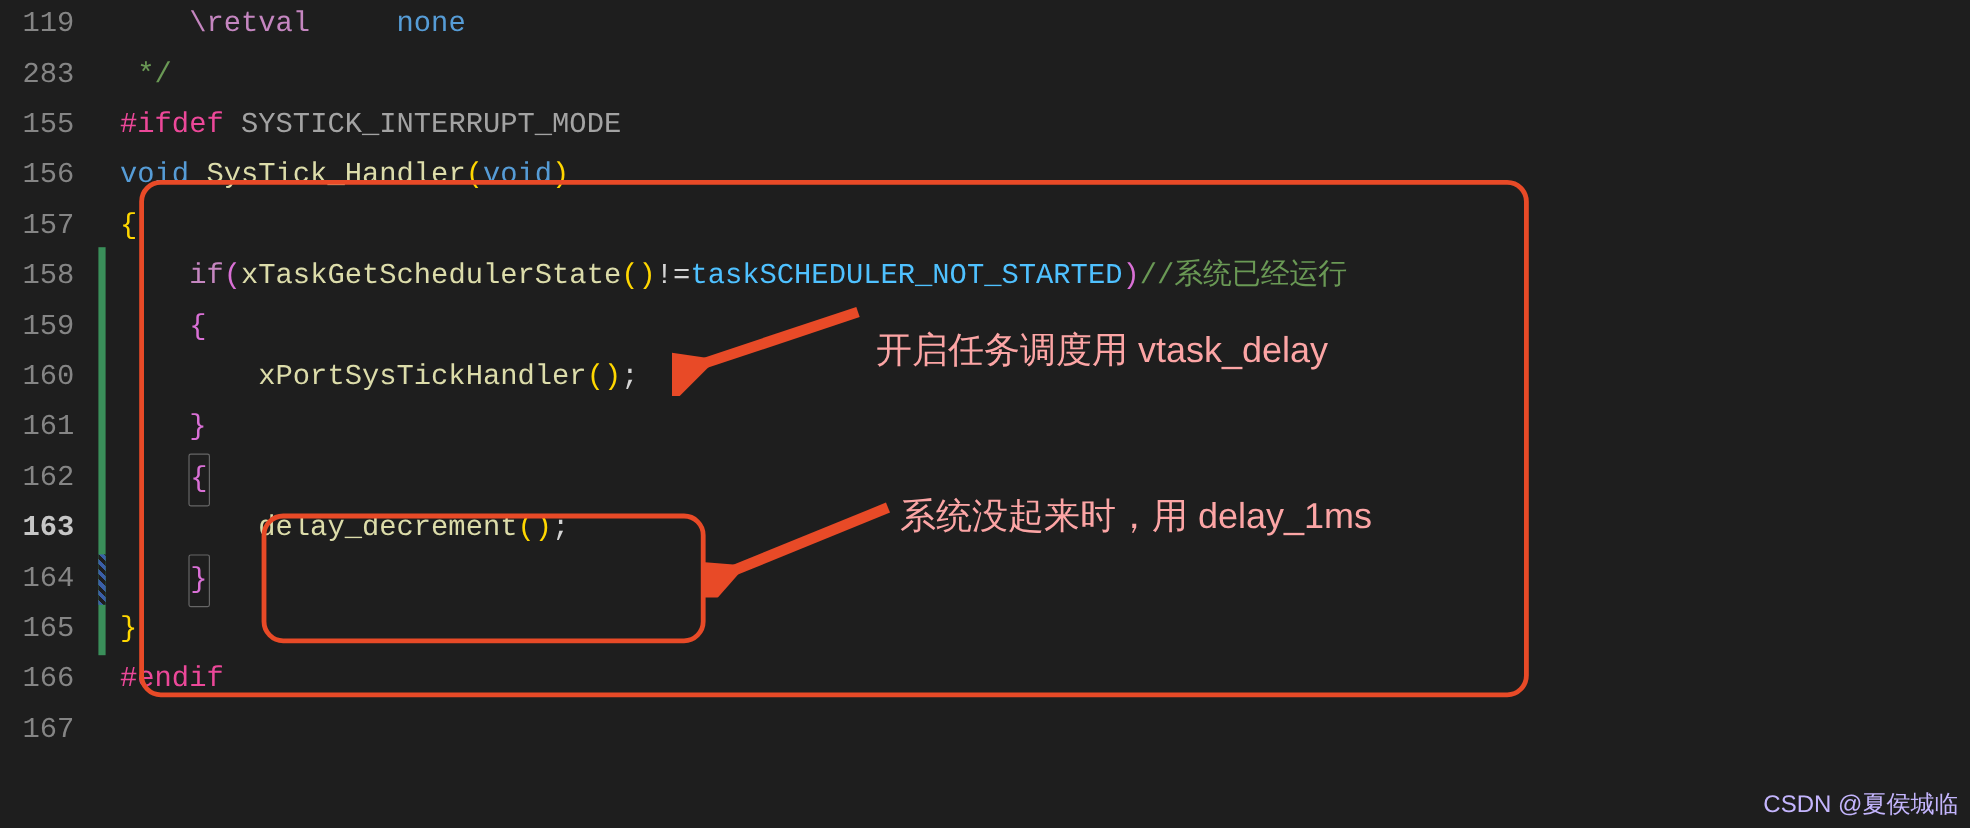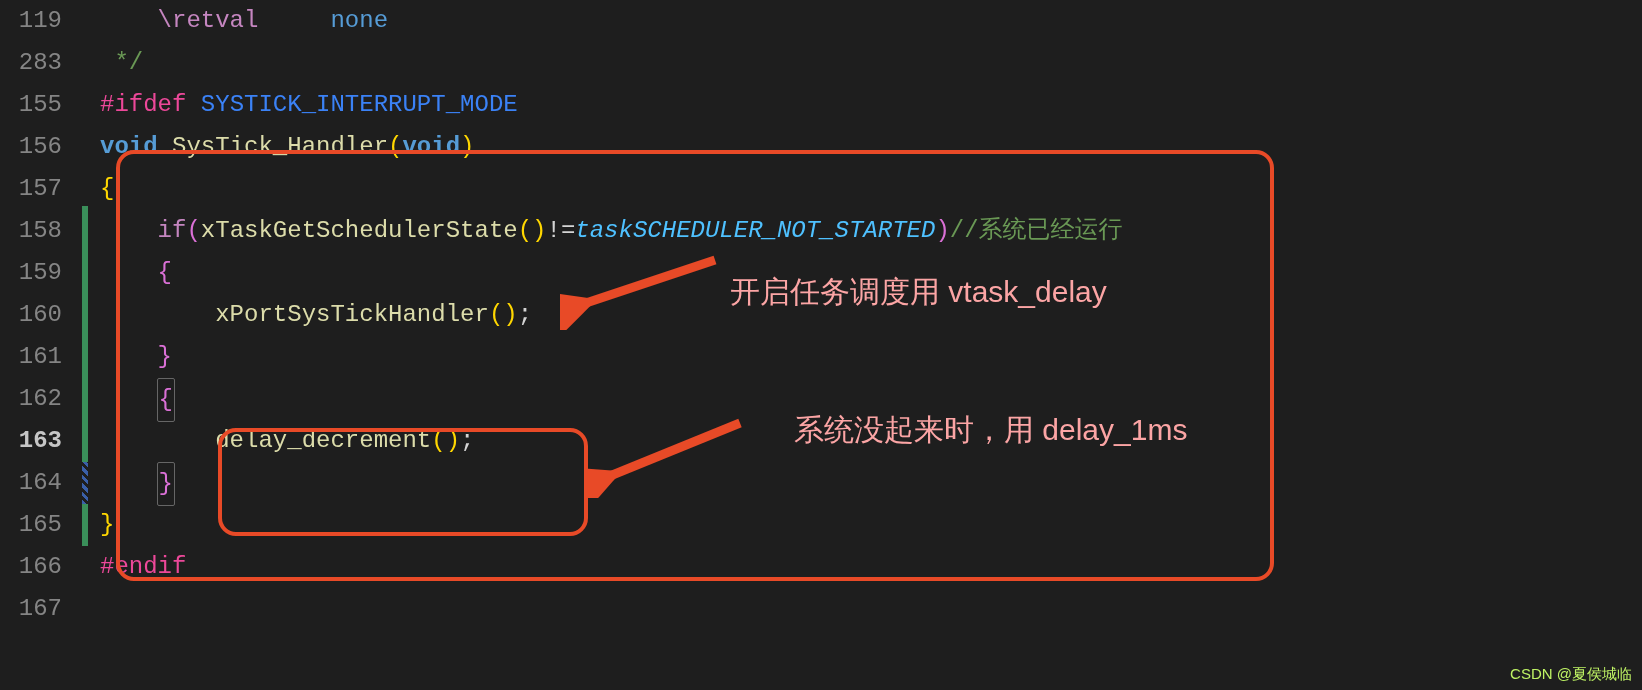"SYSTICK_INTERRUPT_MODE" .c-macro { color: #3b82f6 -> #a3a3a3 }
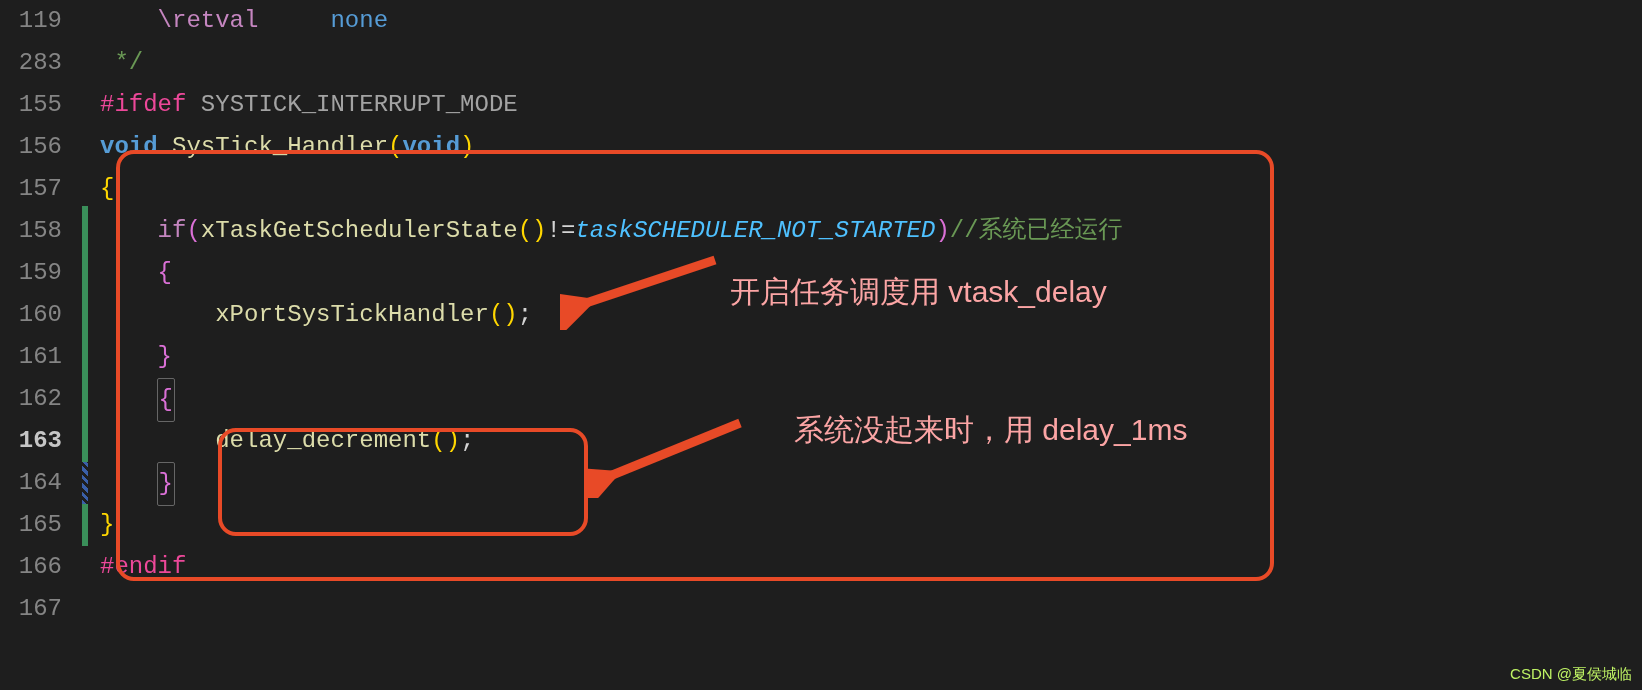"void" .c-type { font-weight: bold -> none }
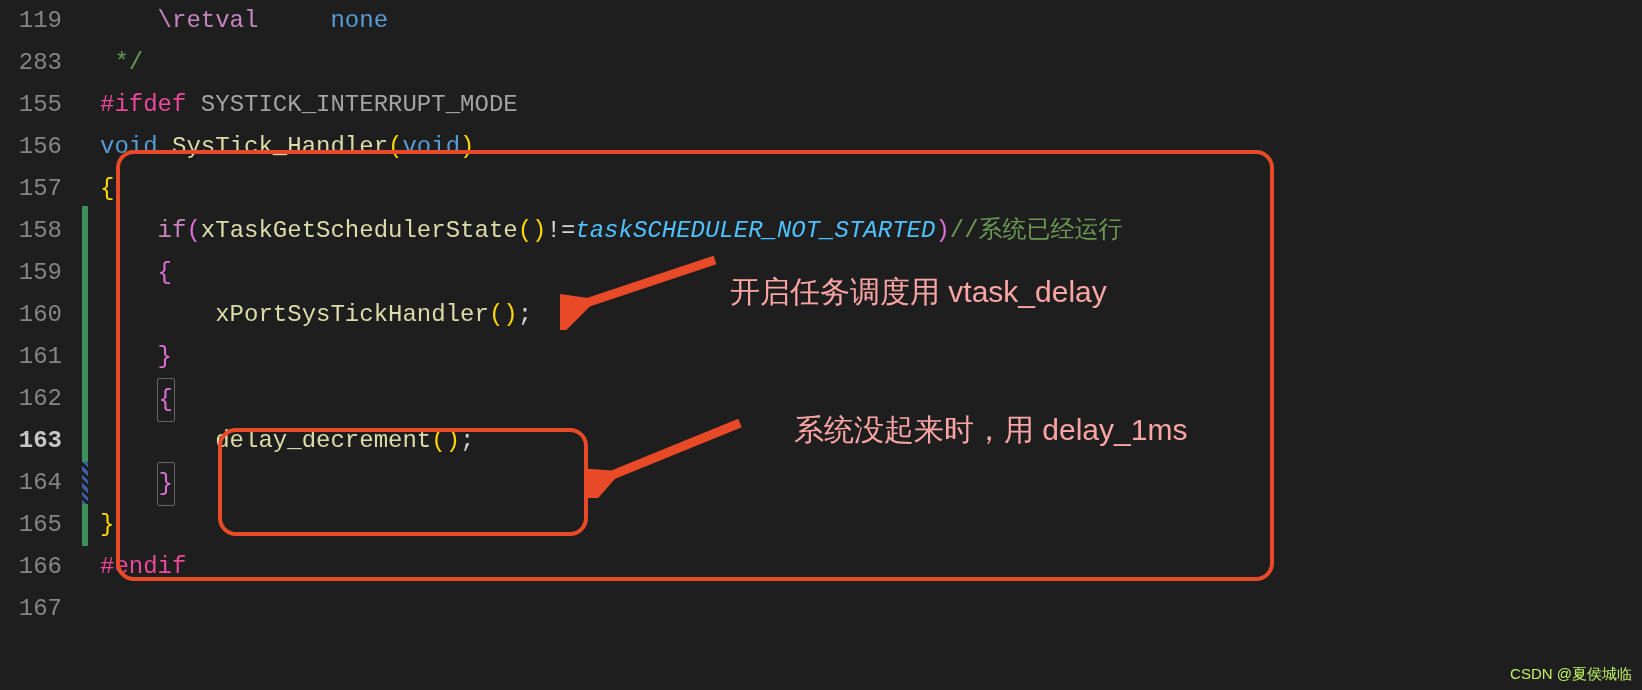"taskSCHEDULER_NOT_STARTED" .c-const { font-style: italic -> none }
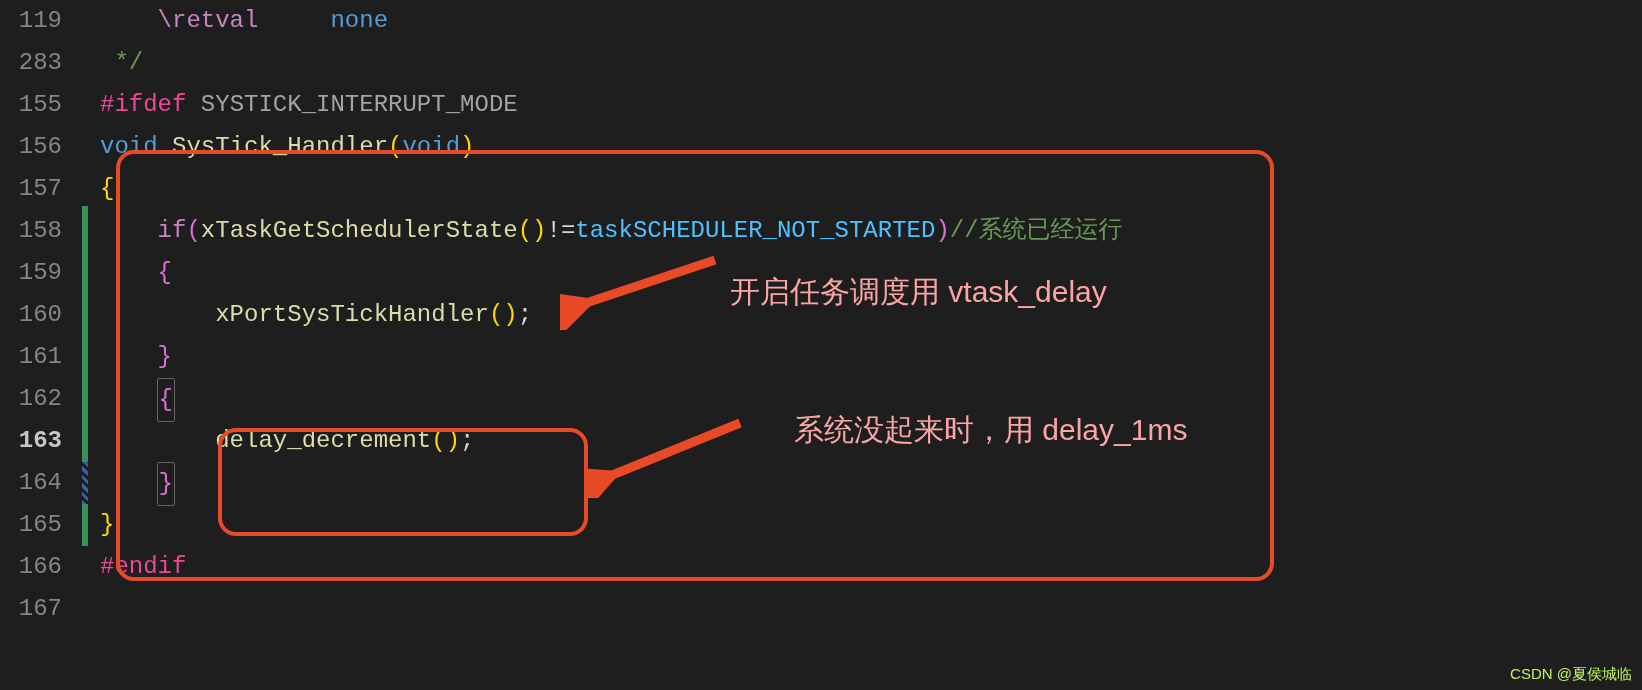"系统没起来时，用 delay_1ms" div.annot-text { margin-left: 44px -> none }
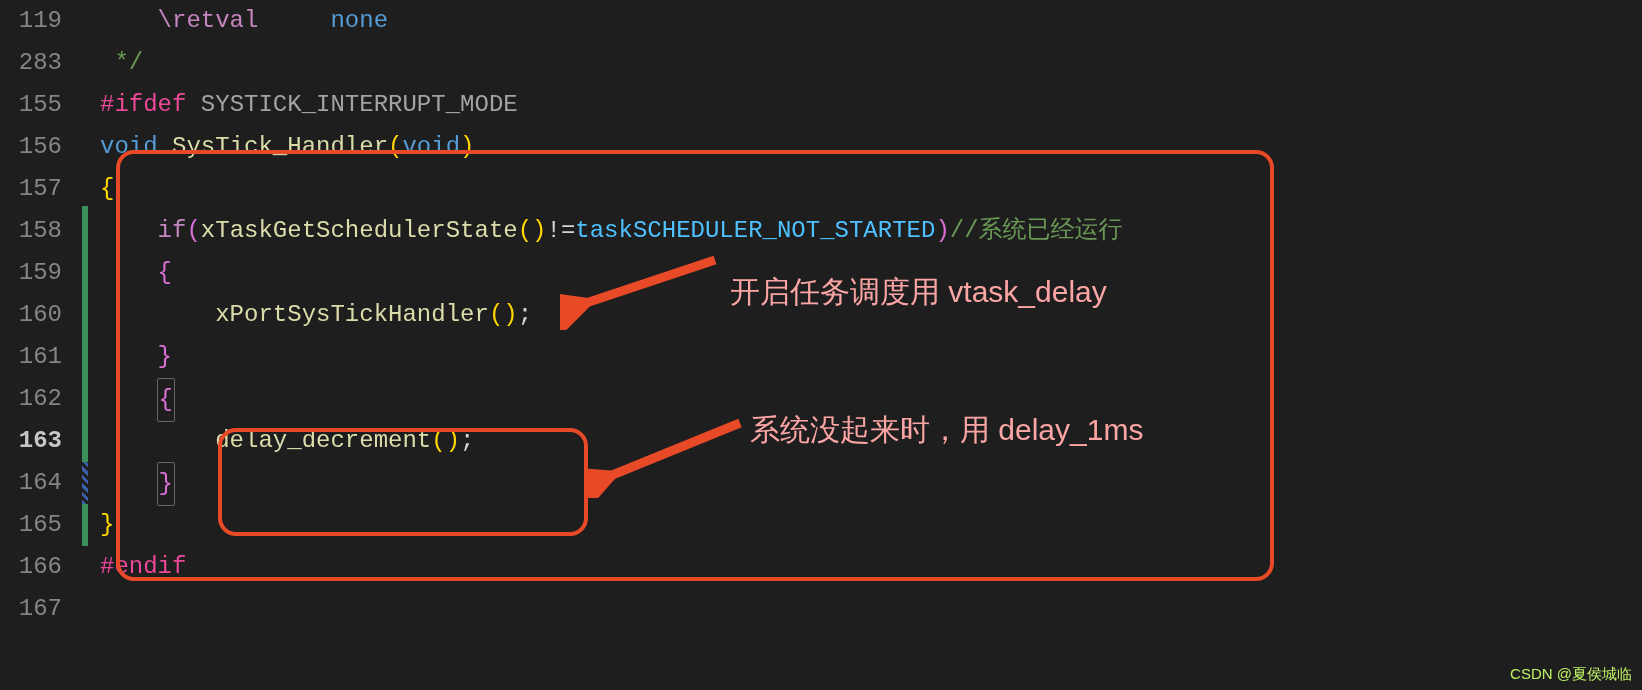"CSDN @夏侯城临" .watermark { color: #bef264 -> #c4b5fd; font-size: 15px -> 20px }
